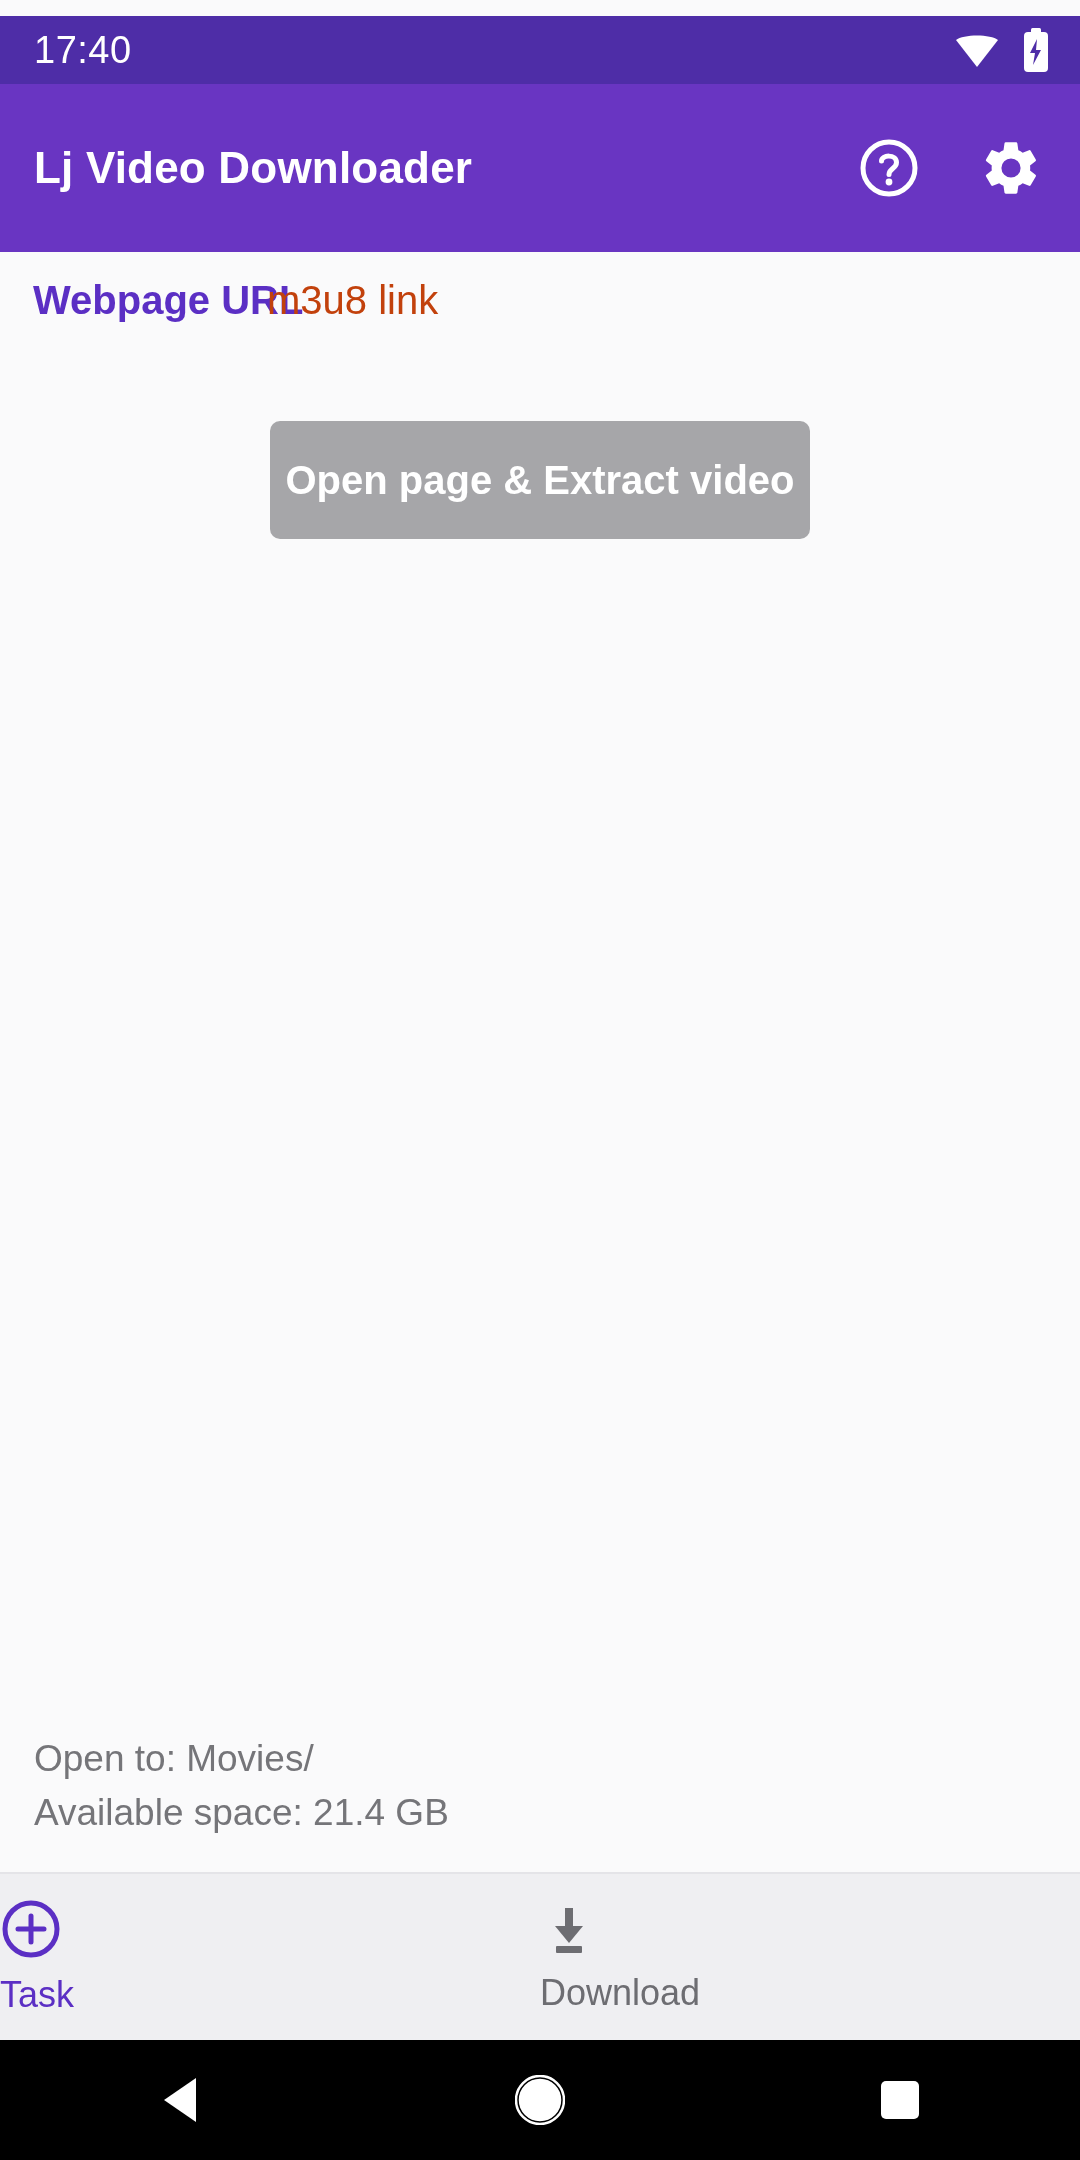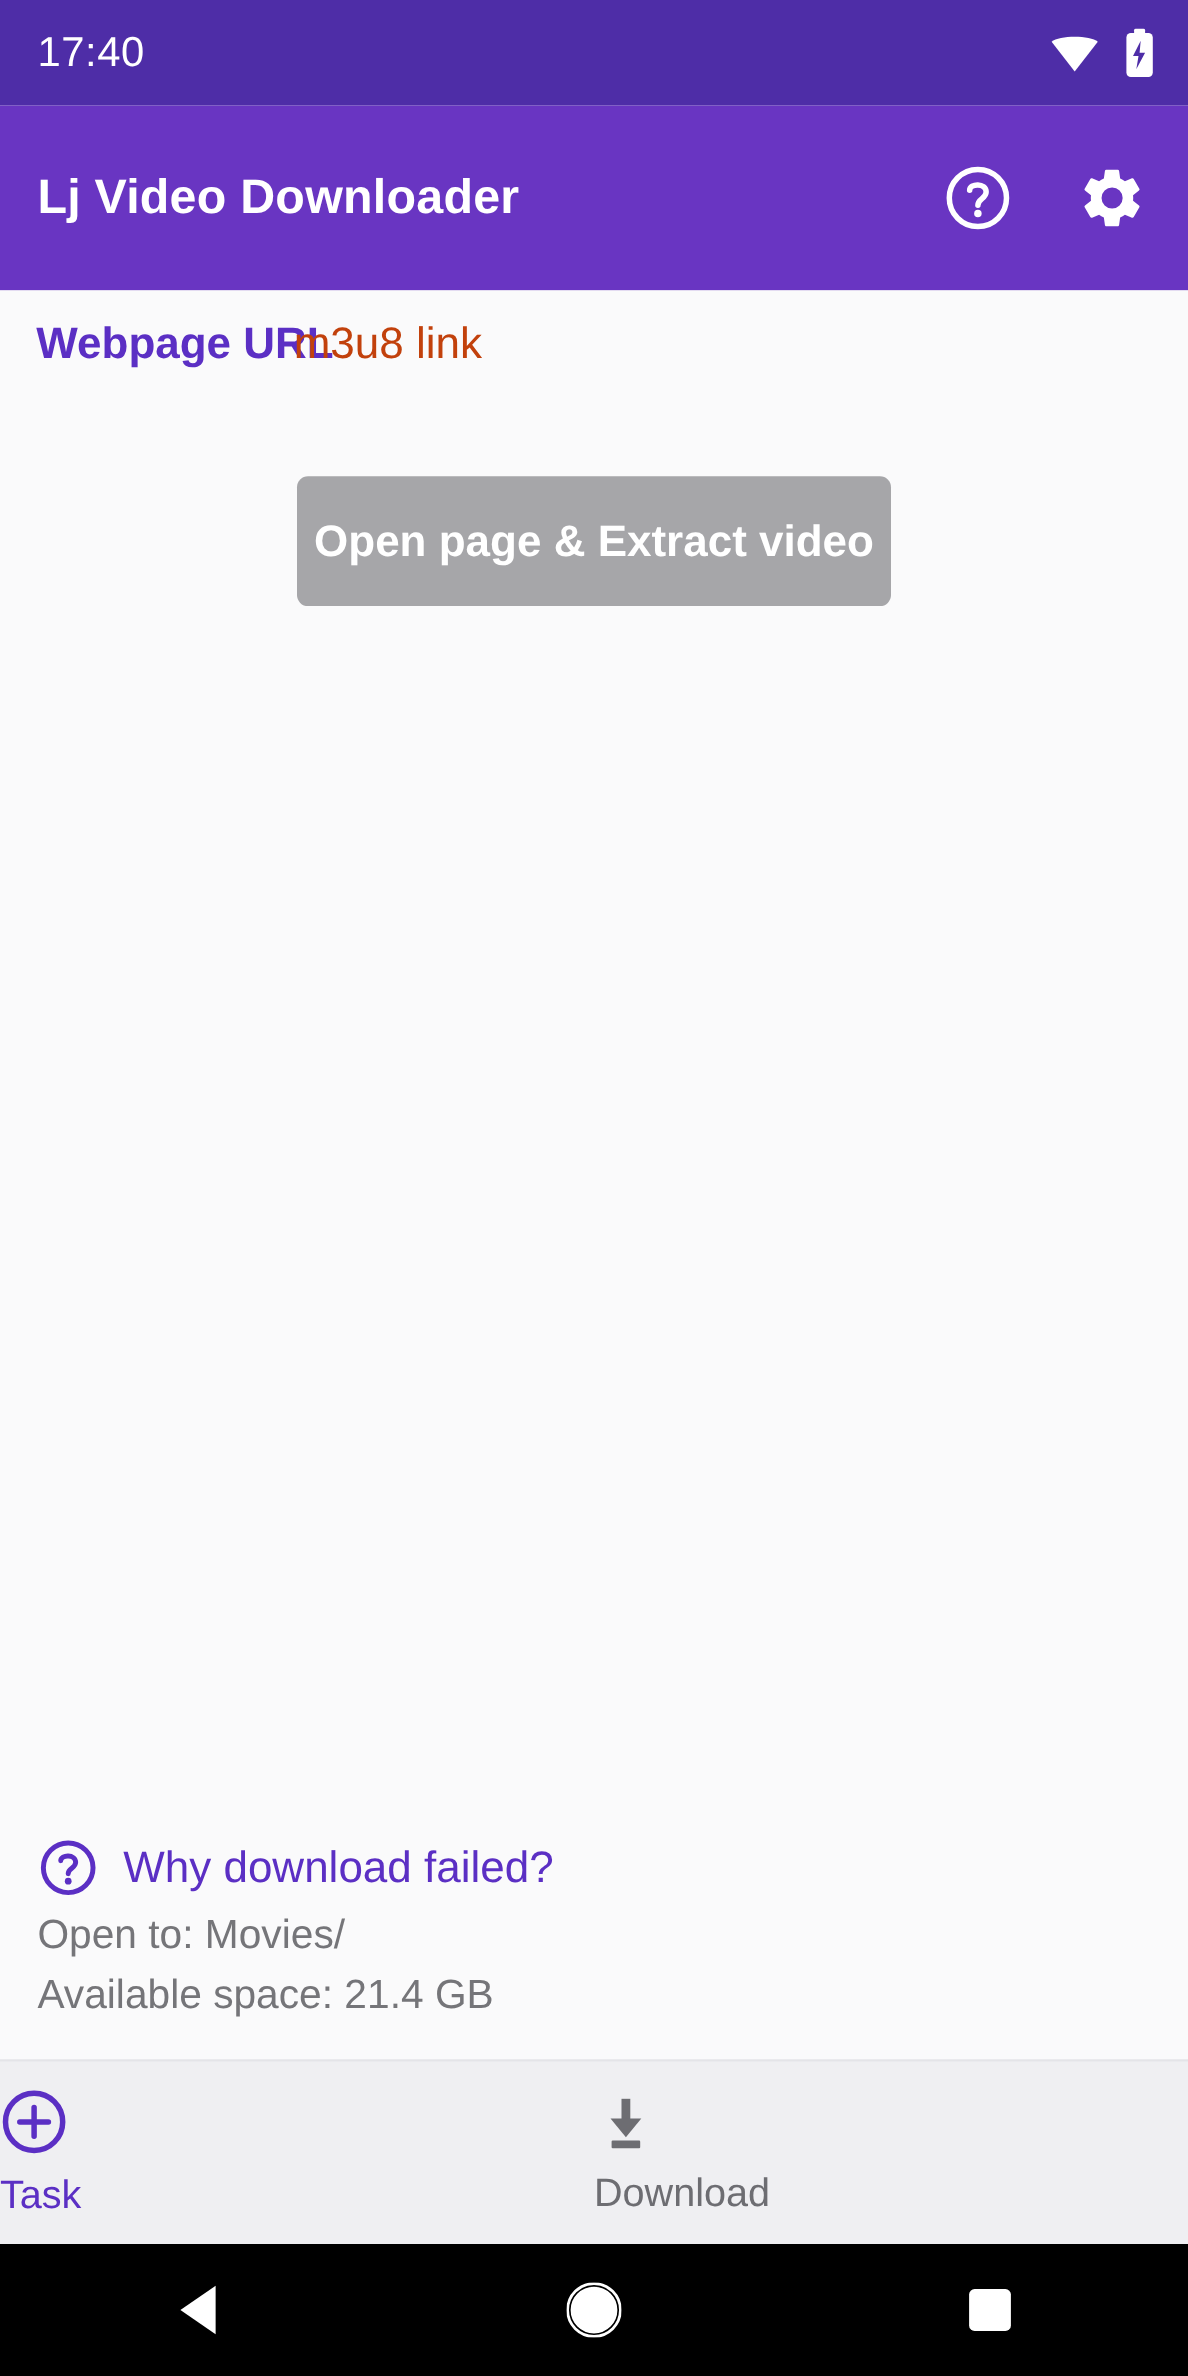"17:40" .status-bar { height: 96px -> 68px; margin-top: none -> 16px }
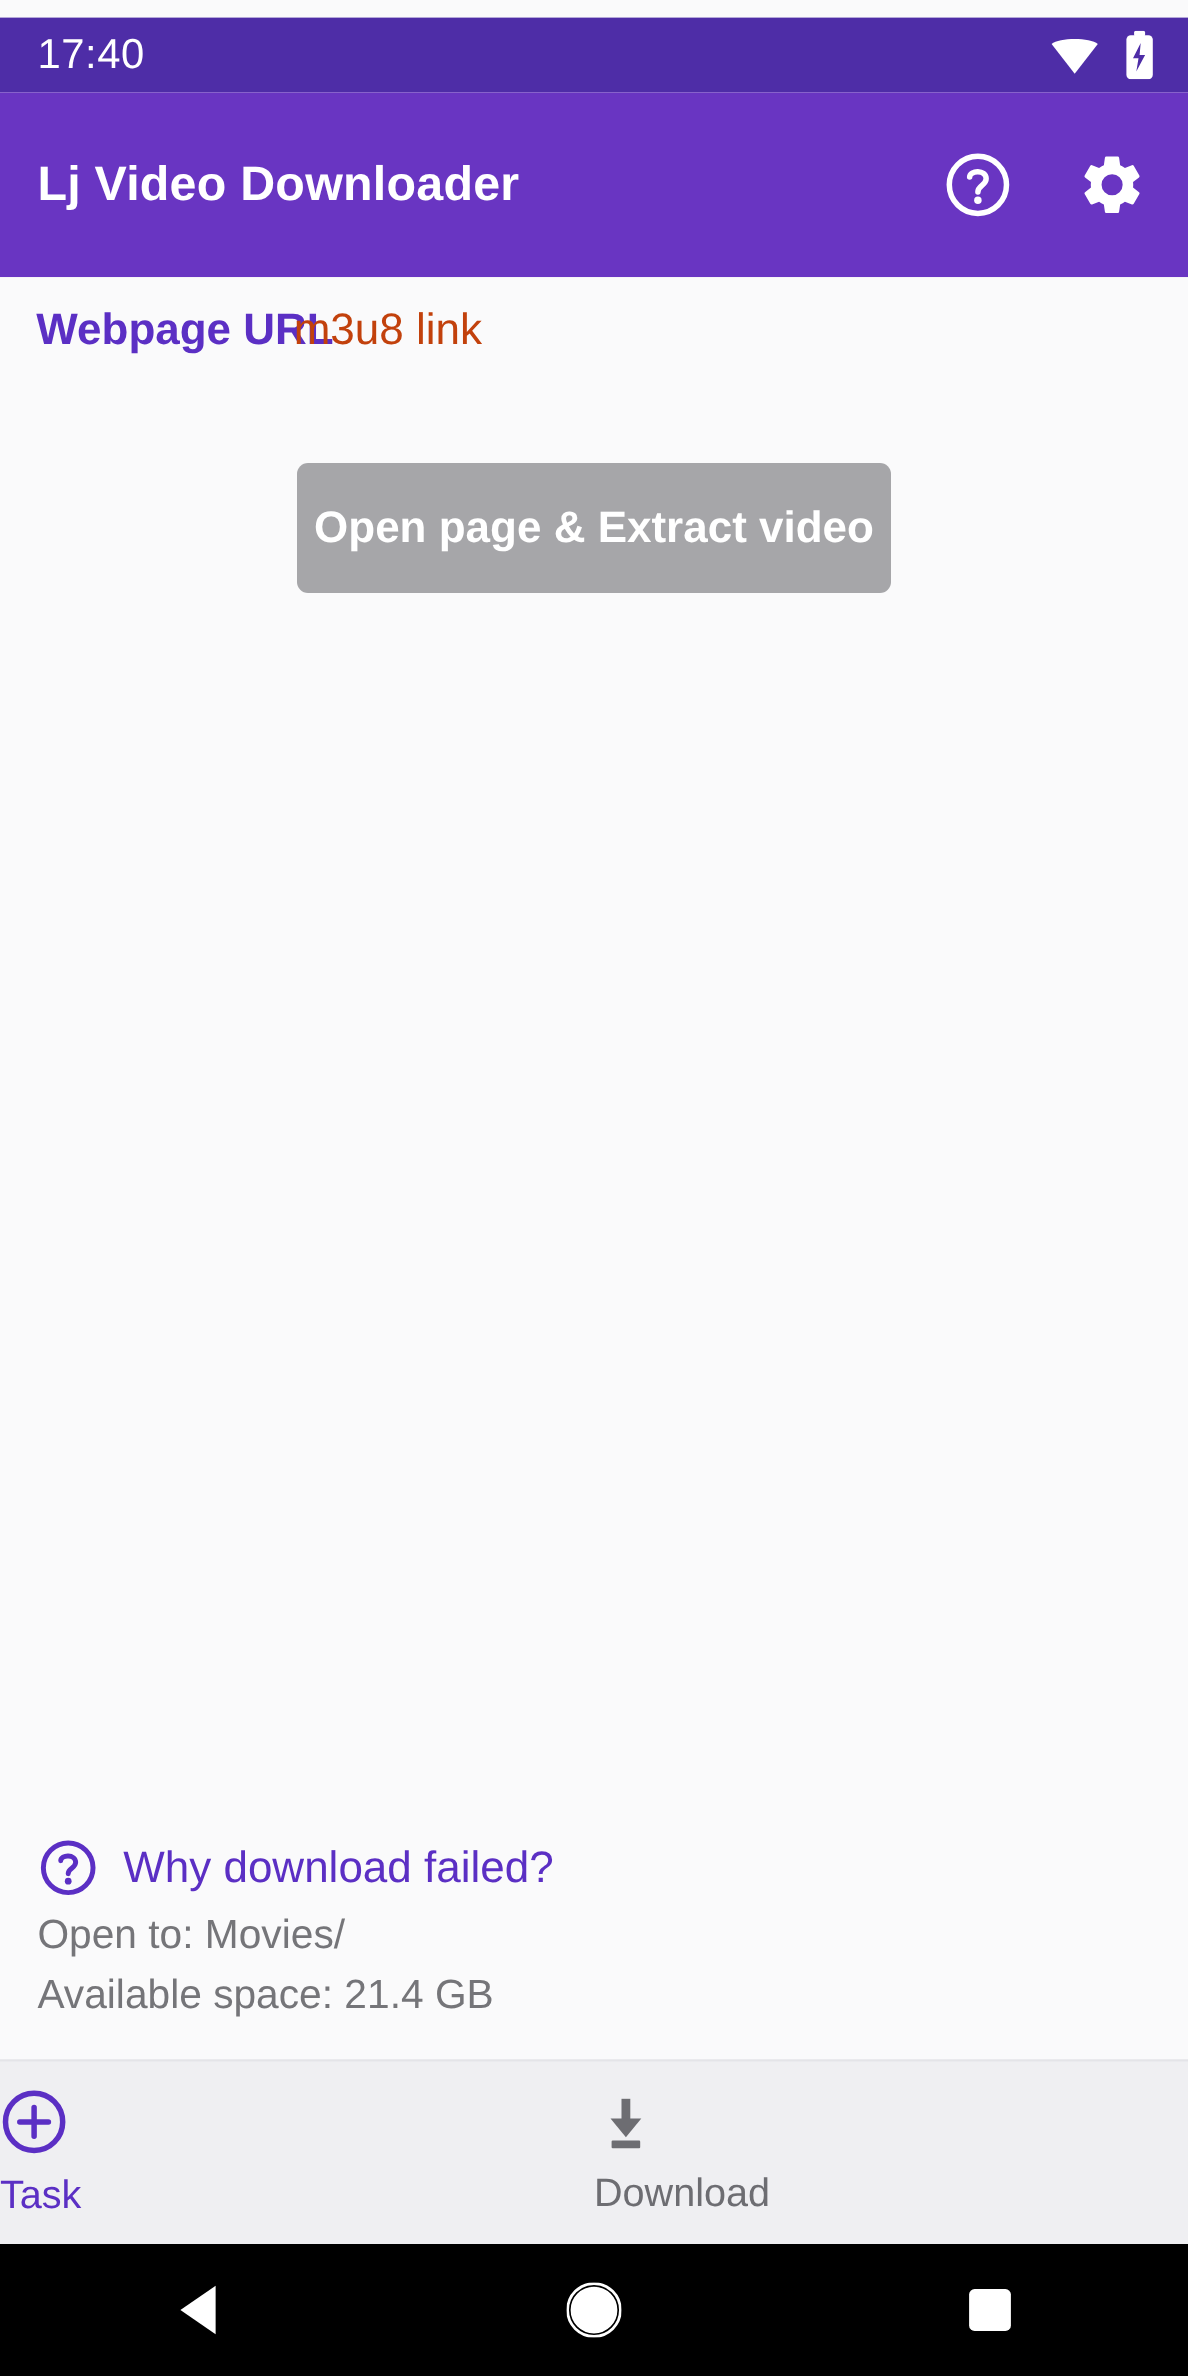"Why download failed?" div.why-row { html: <div> <span> <svg> <circle></circle> <path></path> <circle></circle> </svg> </span> <span>Why download failed?</span> </div> -> none }
